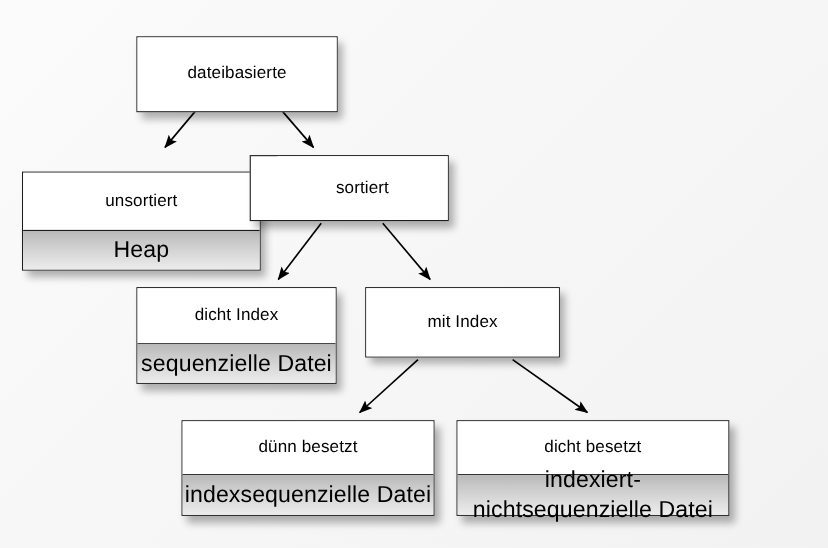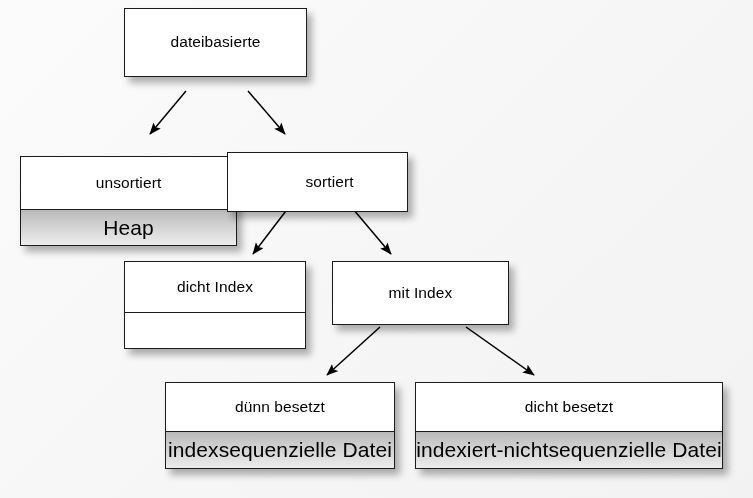"dateibasierte" #node-root { top: 8px -> 33px }
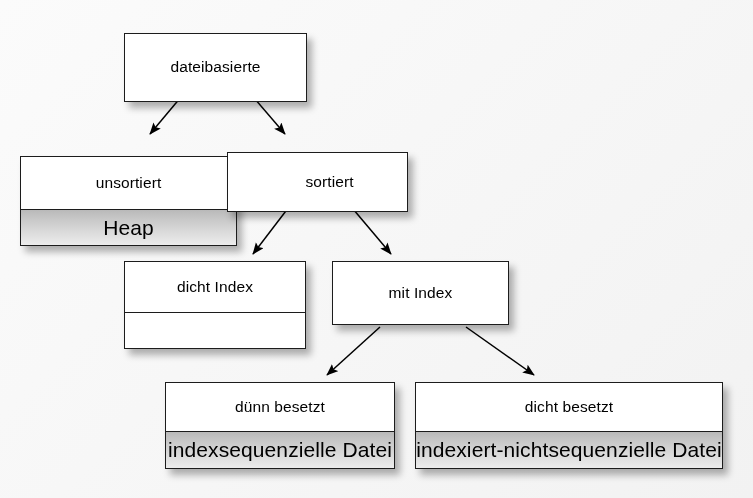"sortiert" #node-sortiert { top: 152px -> 141px }
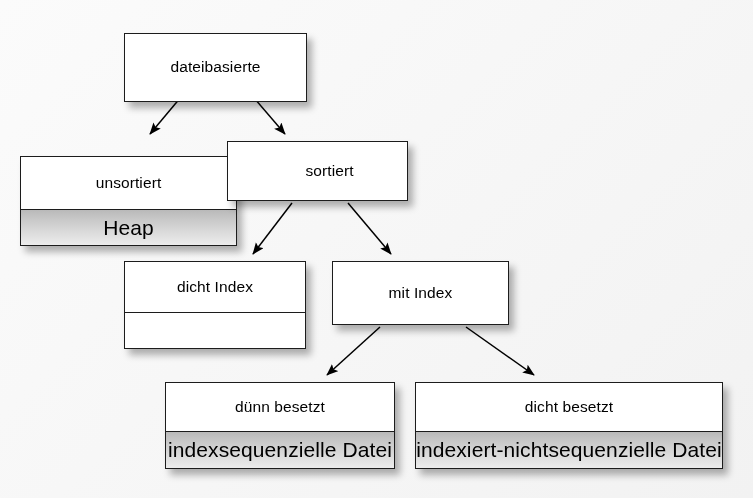"sequenzielle Datei" div.node-sub { html: none -> <div>sequenzielle Datei</div> }
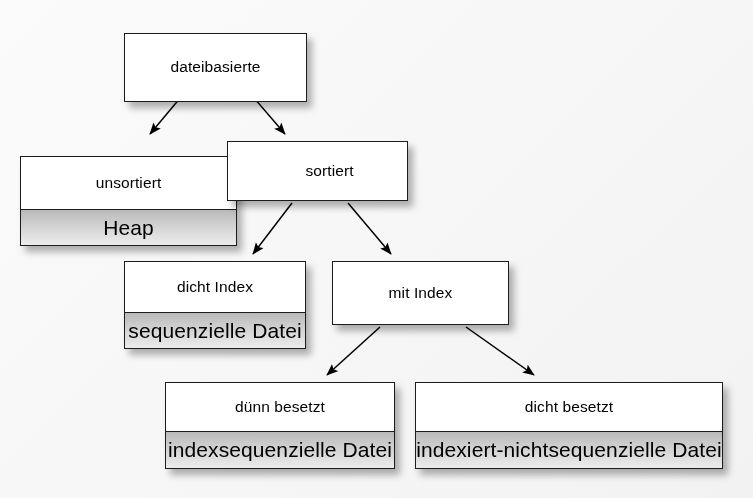"dicht besetzt" #node-dicht { width: 308px -> 248px }
